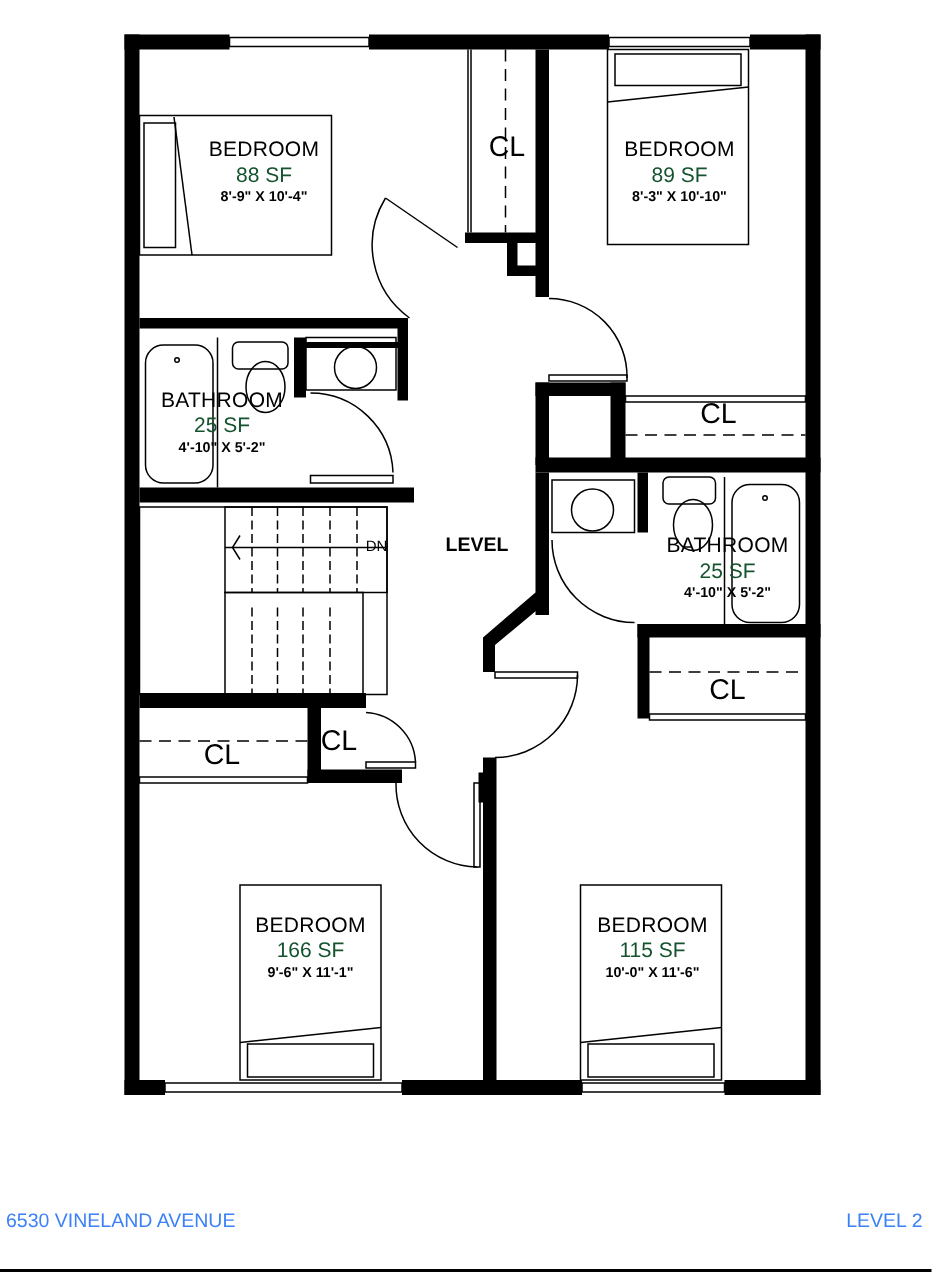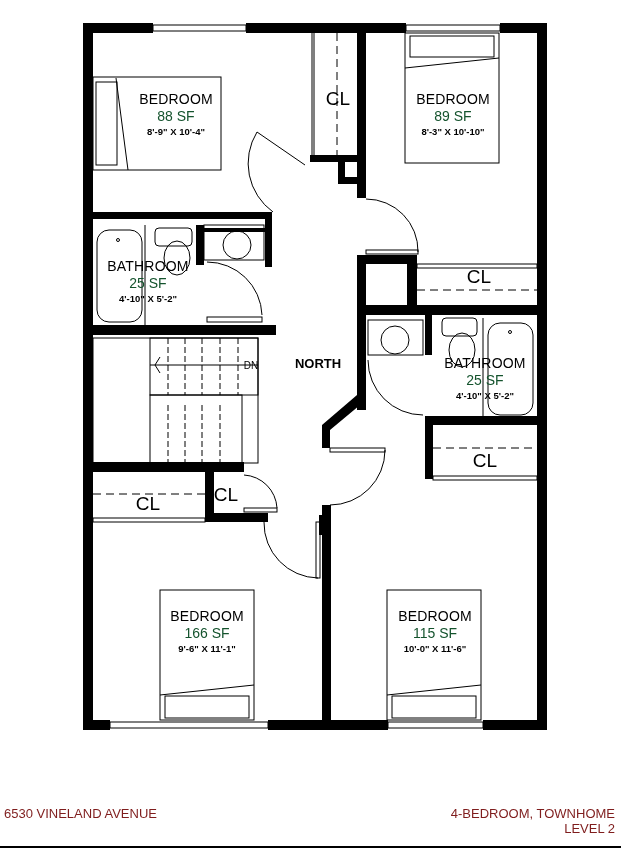"NORTH" div.hall { text: NORTH -> LEVEL }
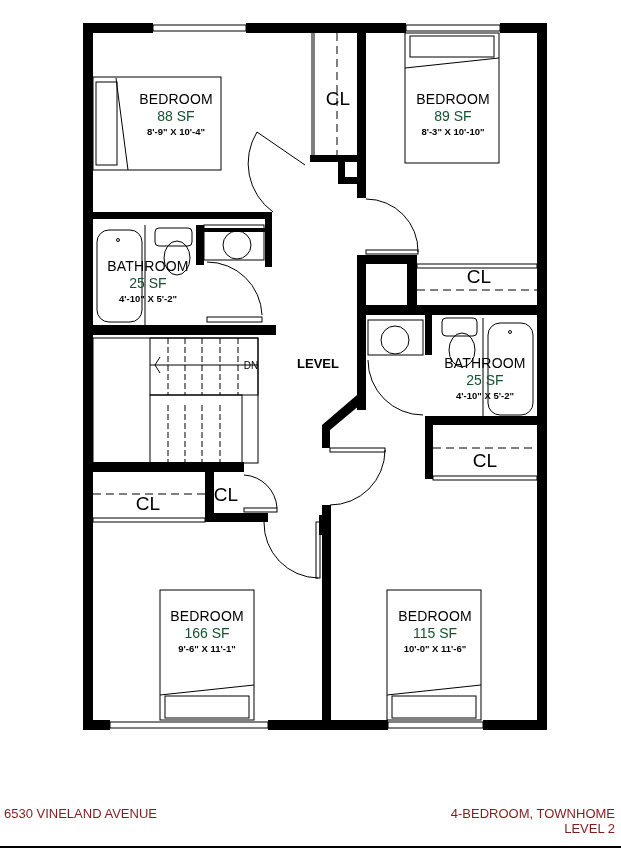"6530 VINELAND AVENUE" .footer { color: #7f1d1d -> #3b82f6 }
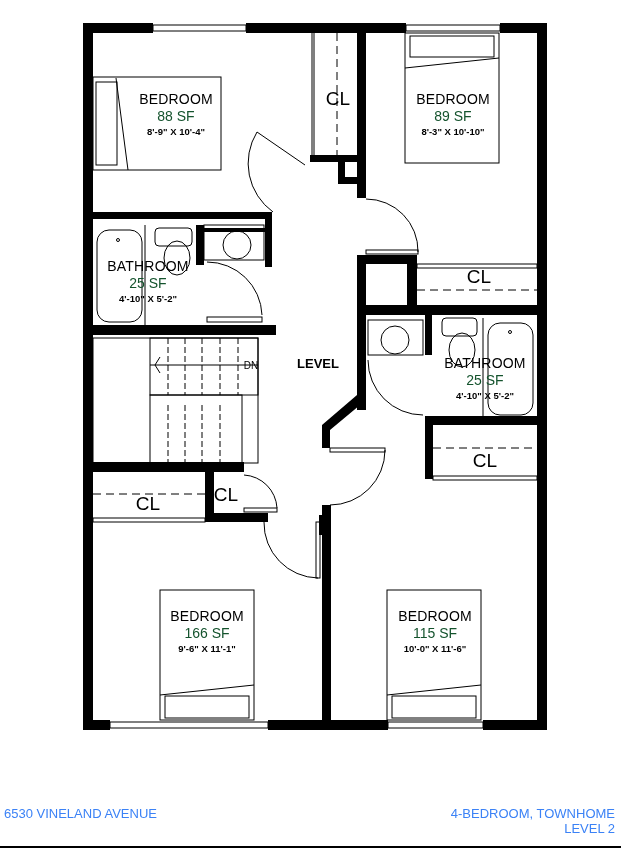"4-BEDROOM, TOWNHOME" div { html: <div>4-BEDROOM, TOWNHOME</div> -> none }
